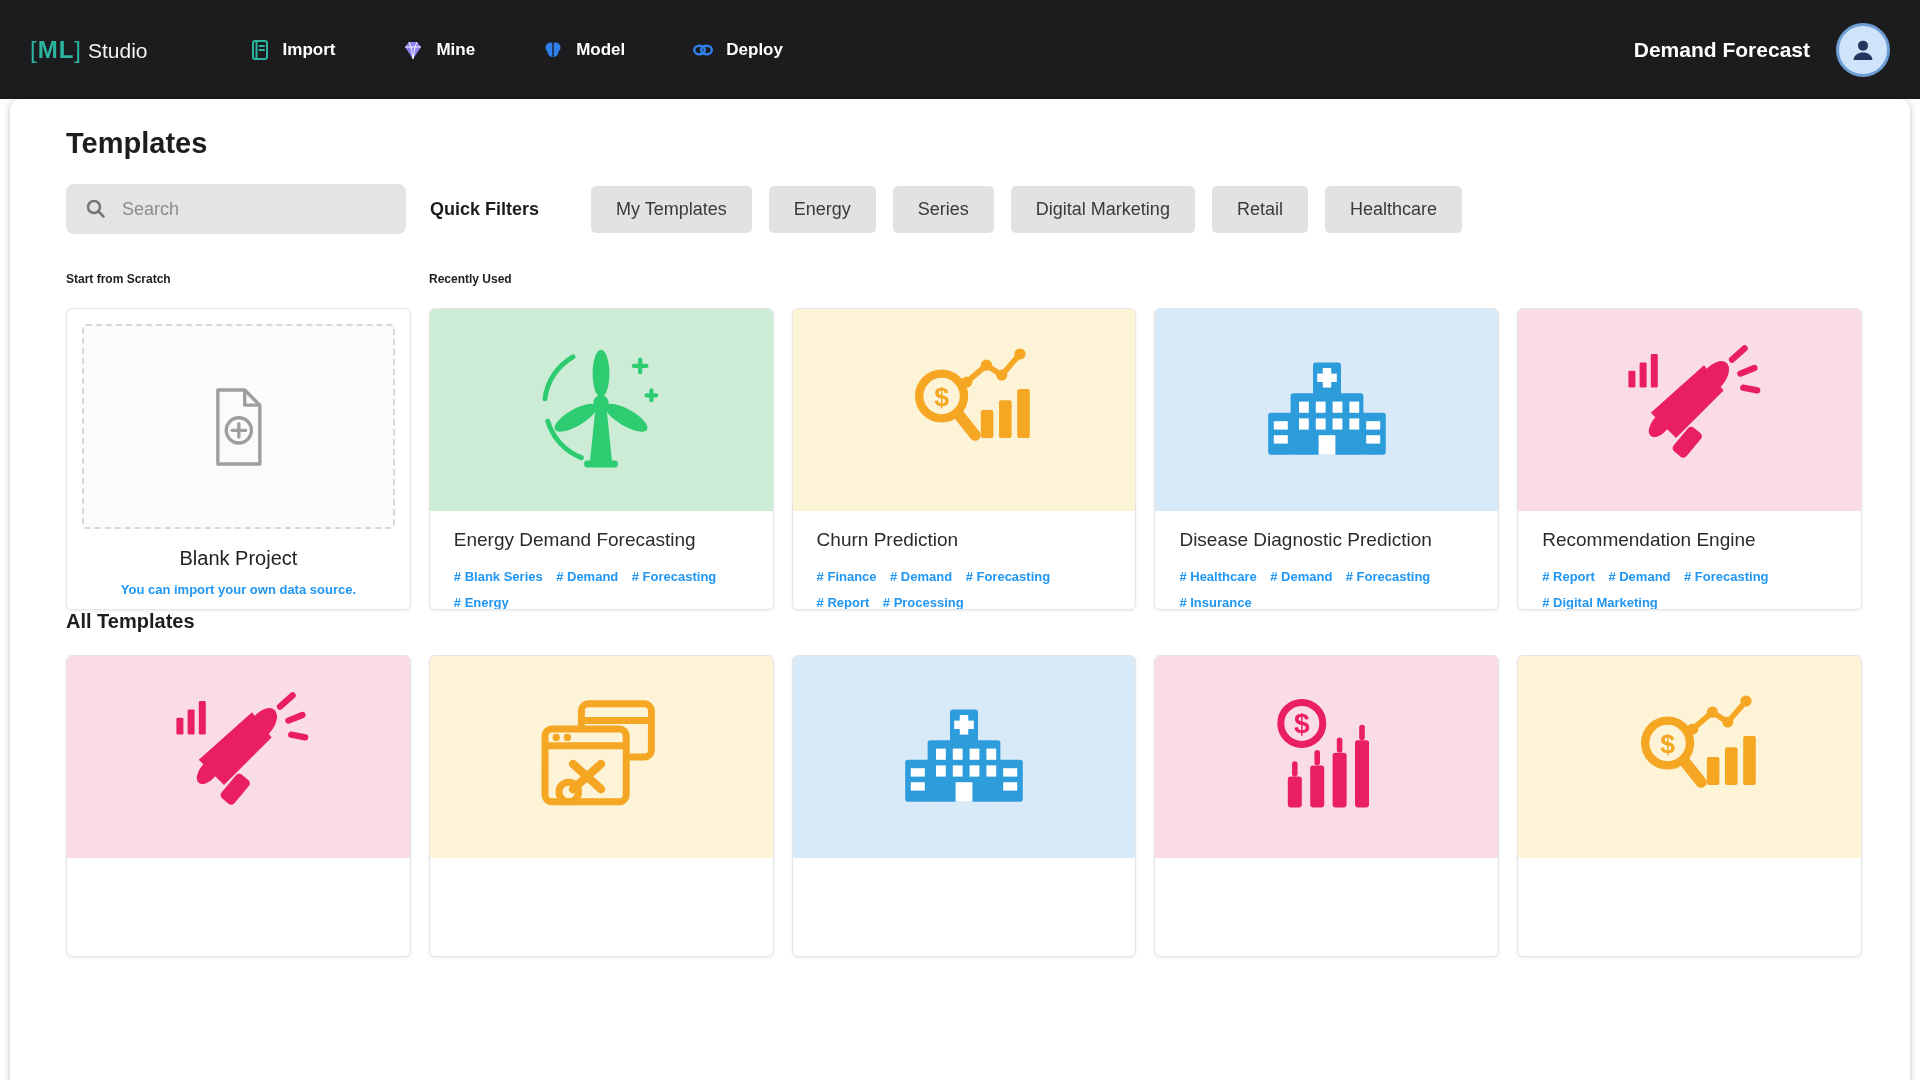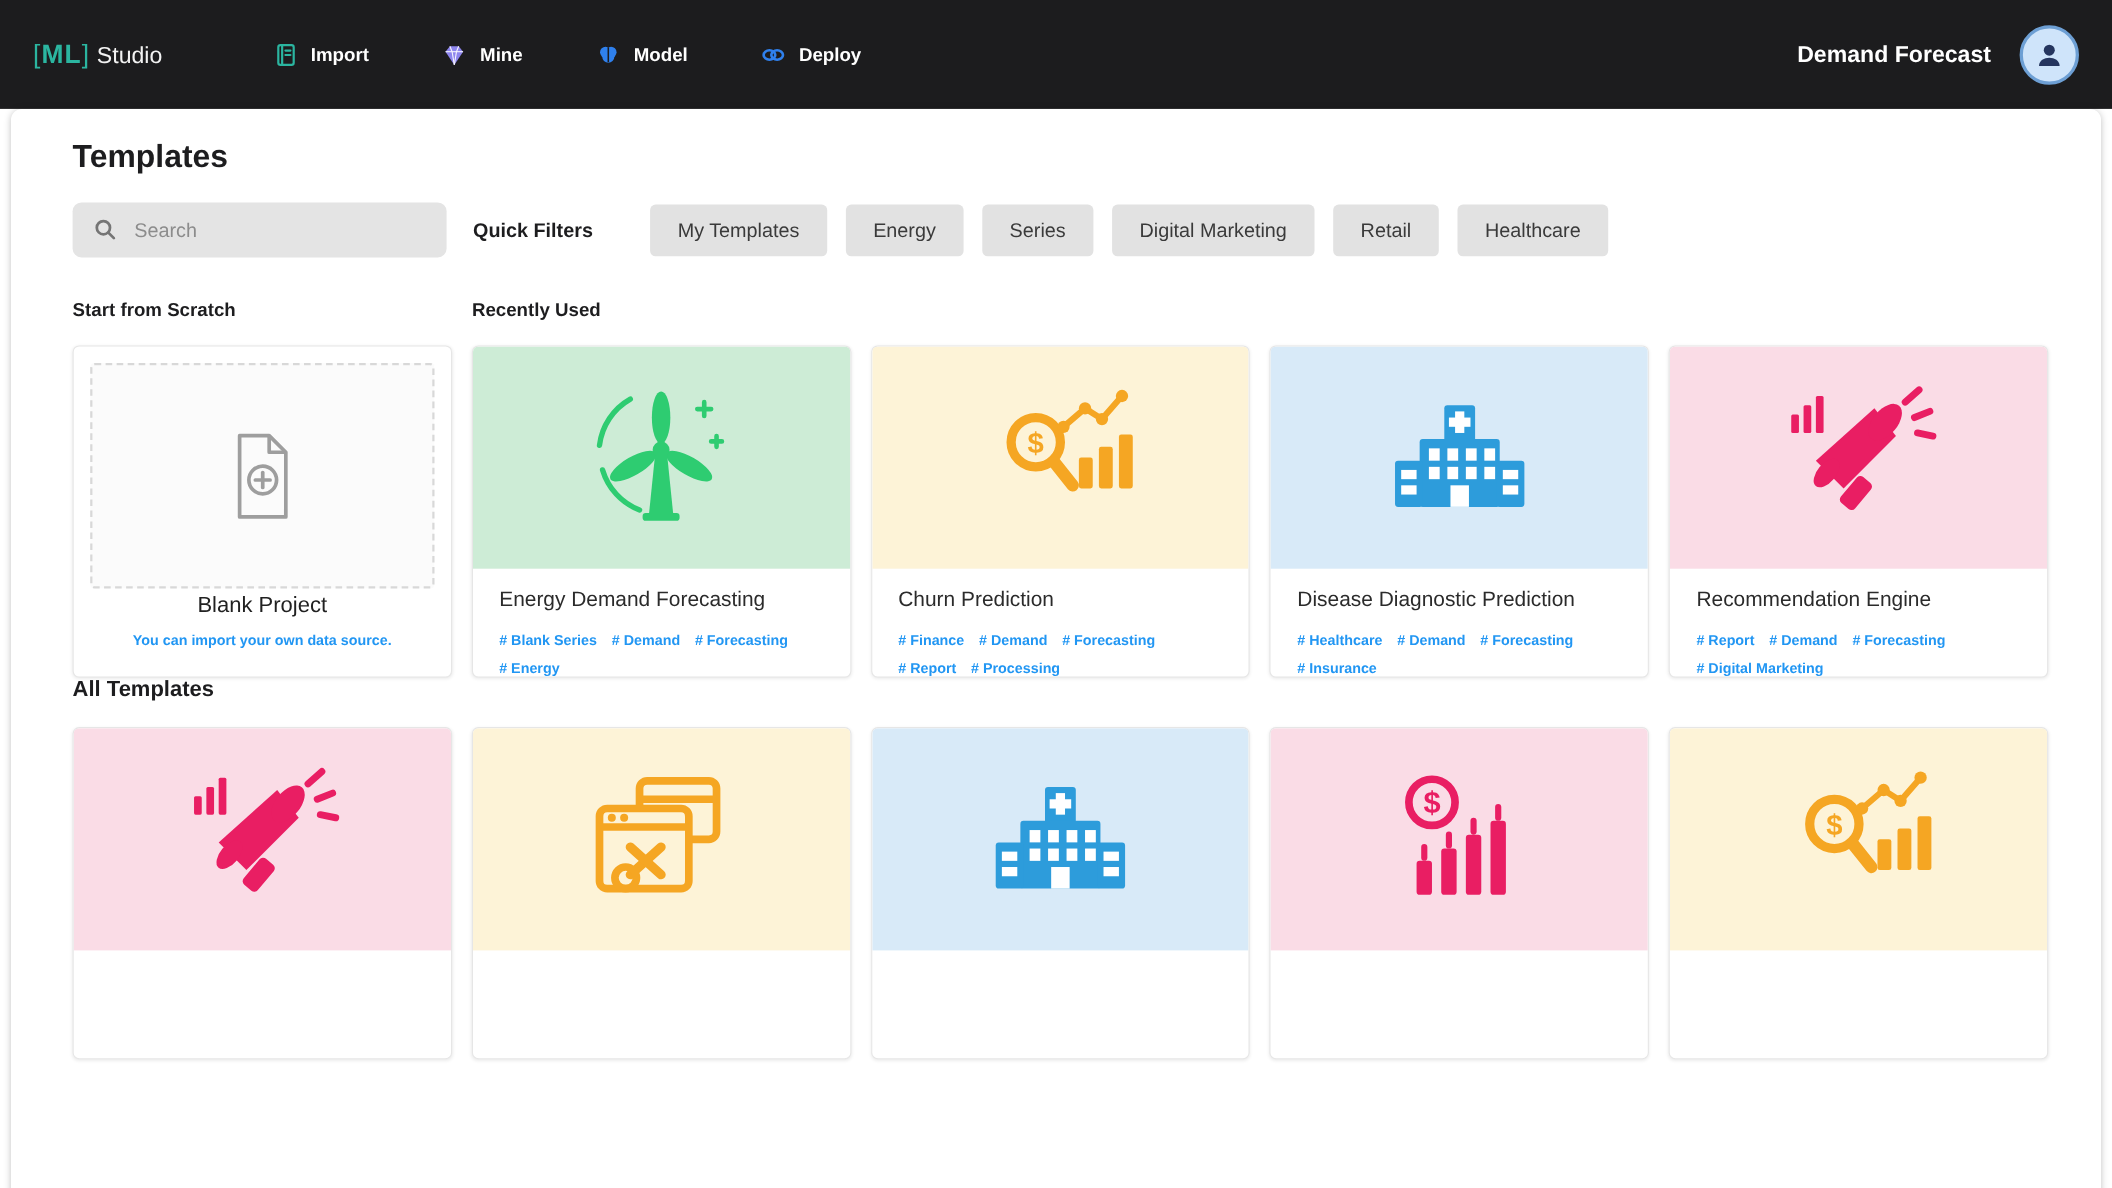"Start from Scratch" .row-label { font-size: 17px -> 12px }
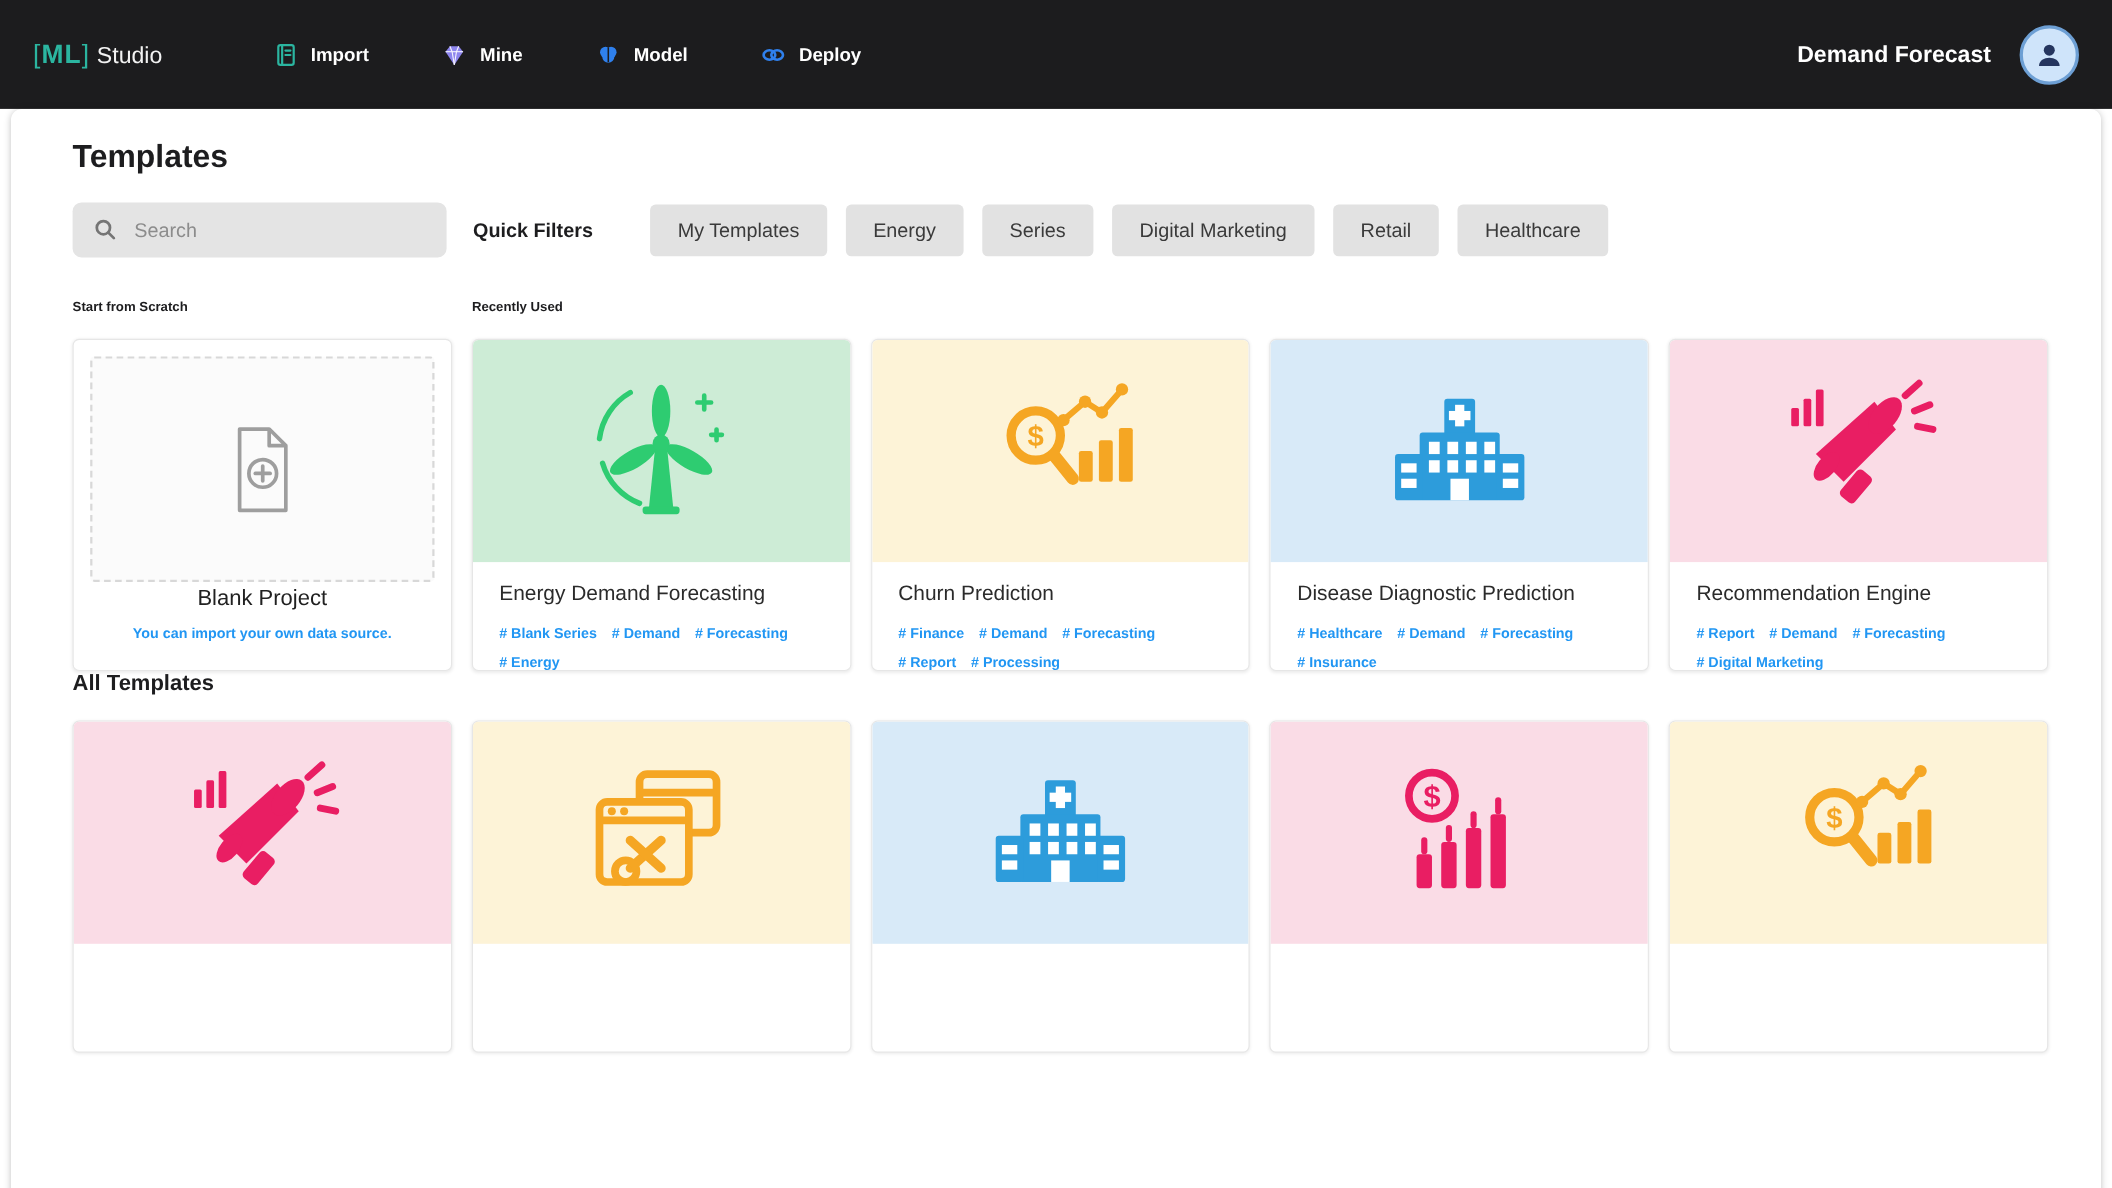"Blank Project" .blank-title { margin-top: 4px -> 18px }
